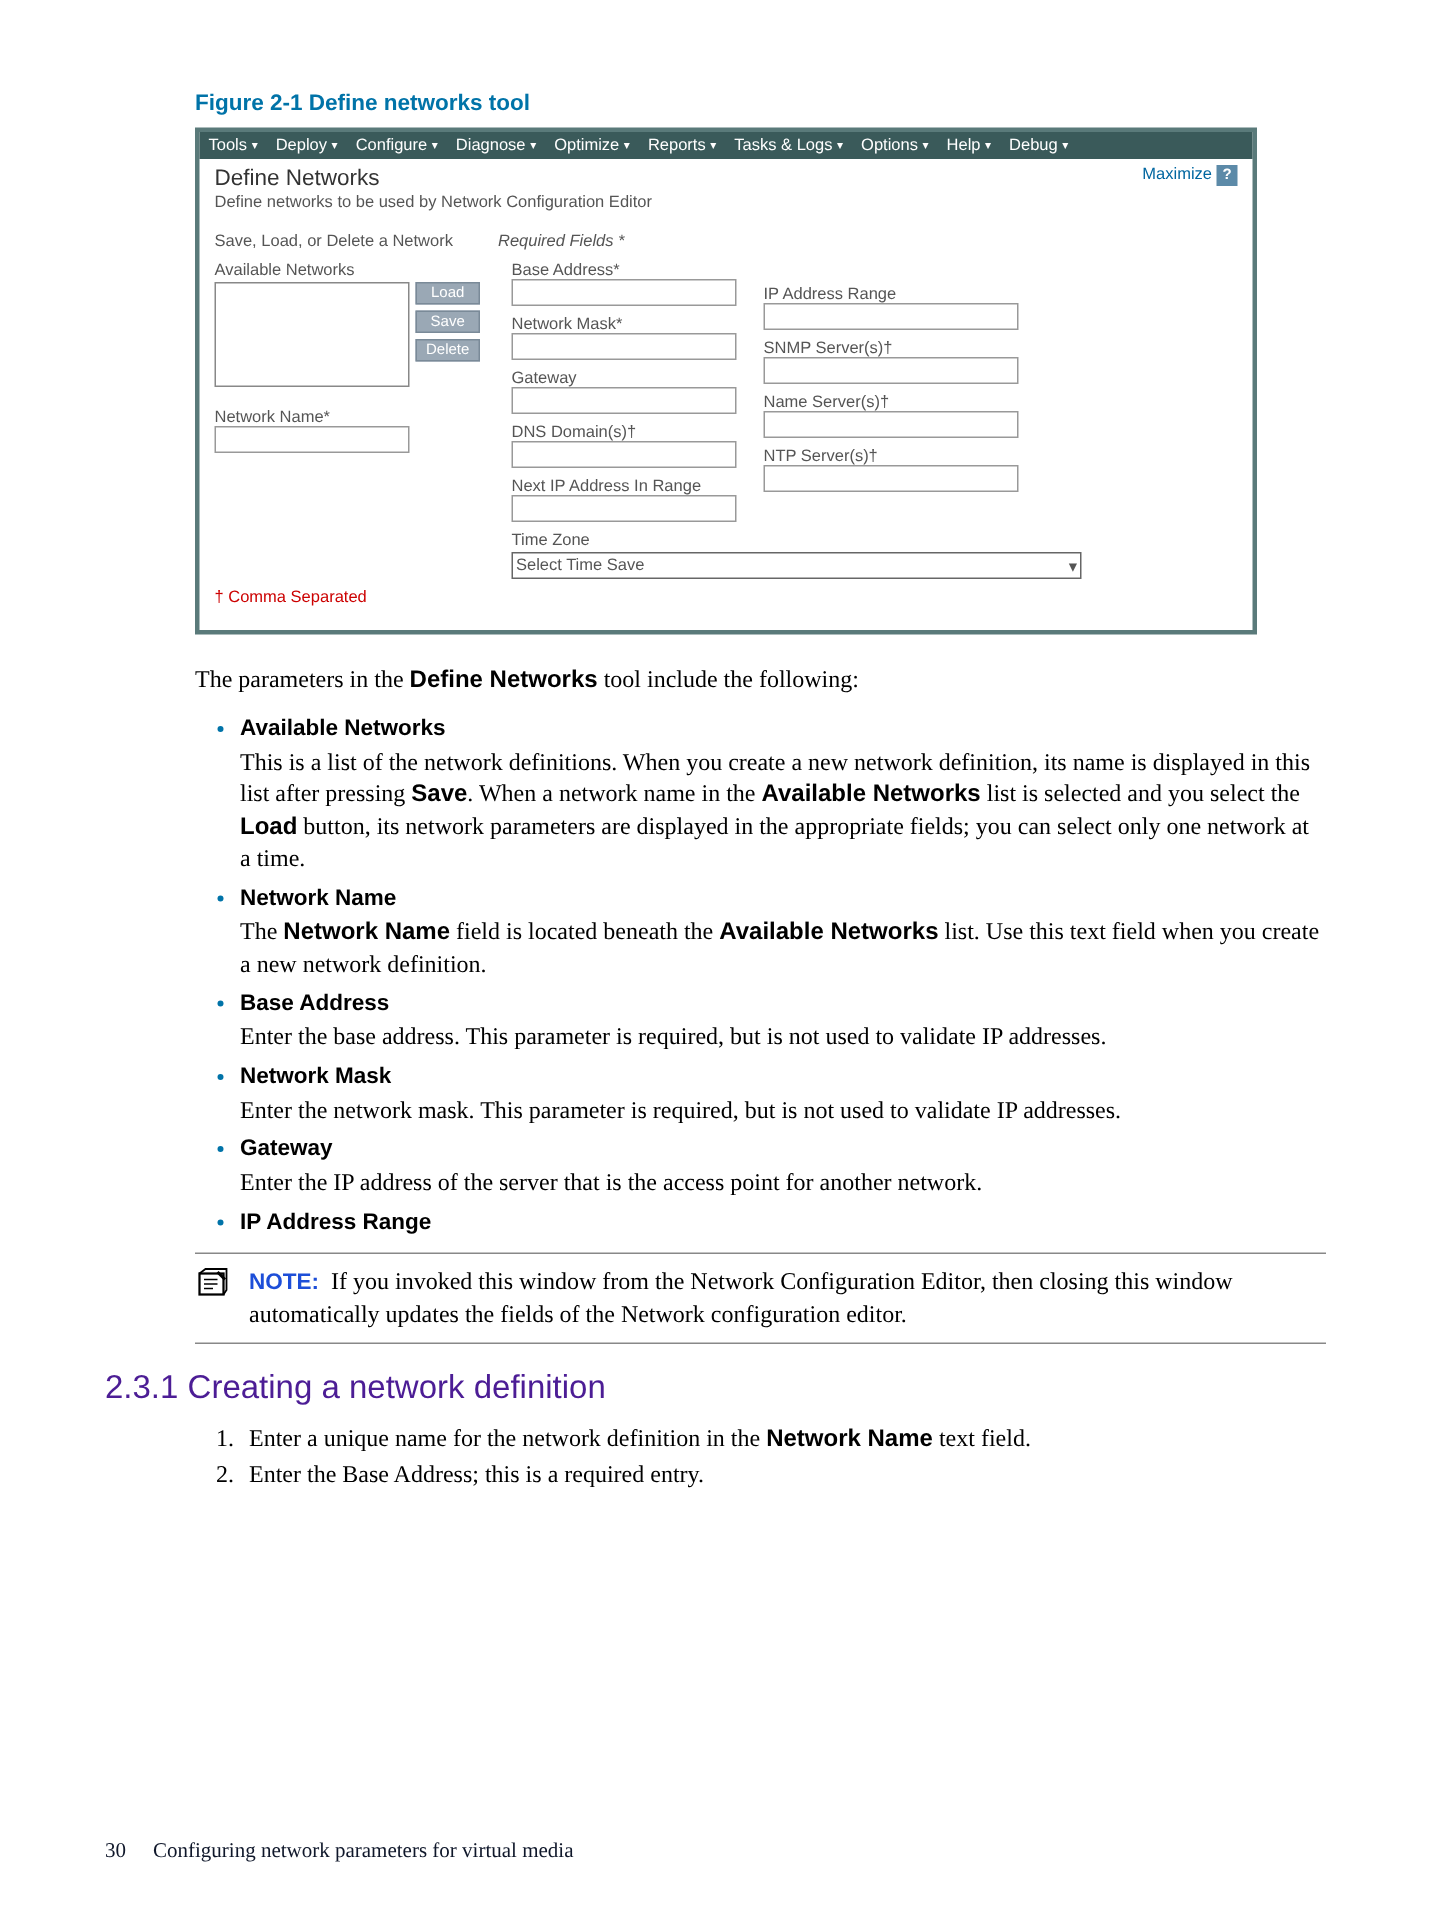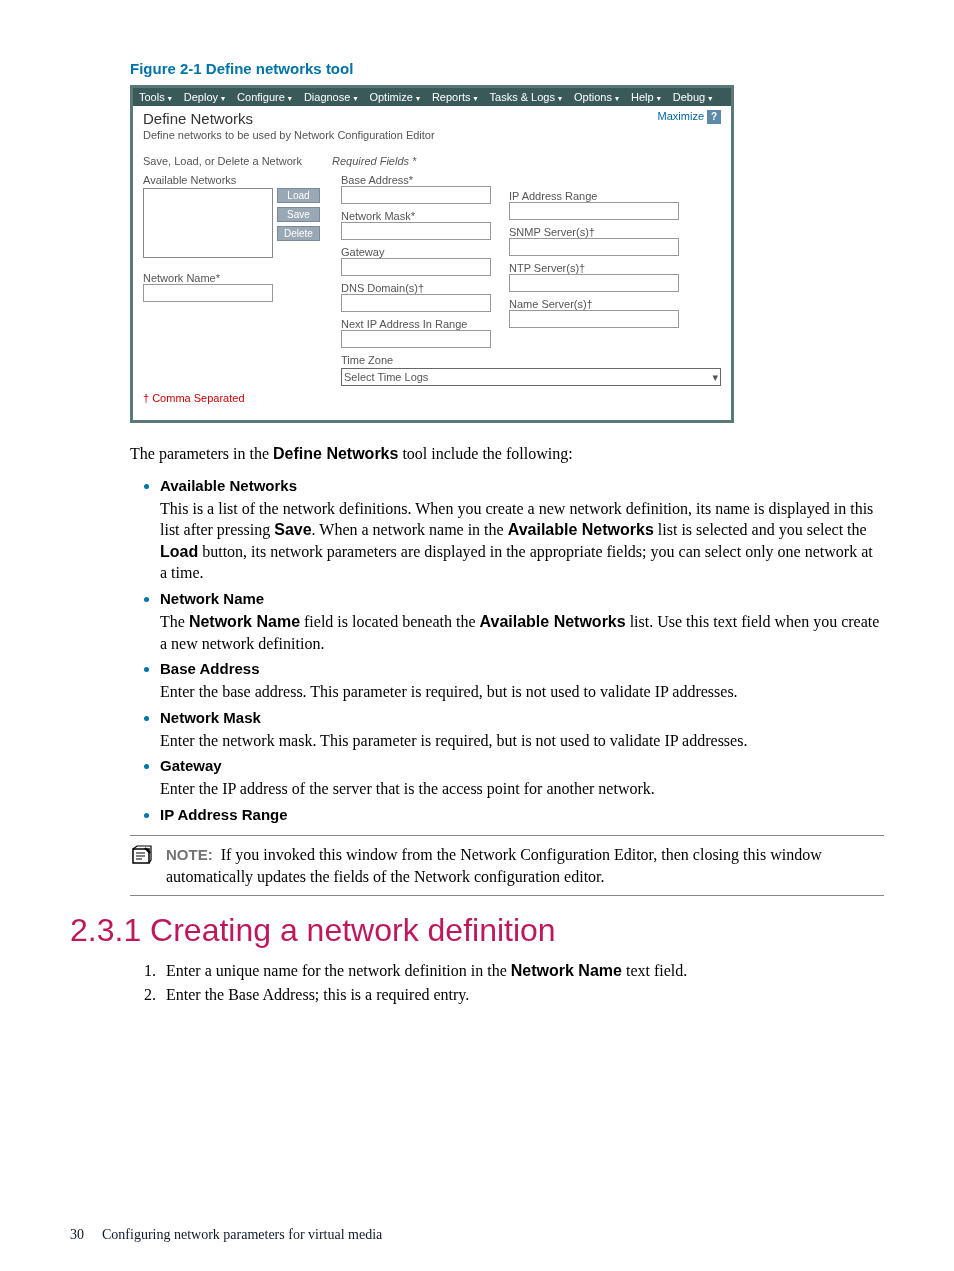"Tools ▾" .screenshot { width: 604px -> 708px }
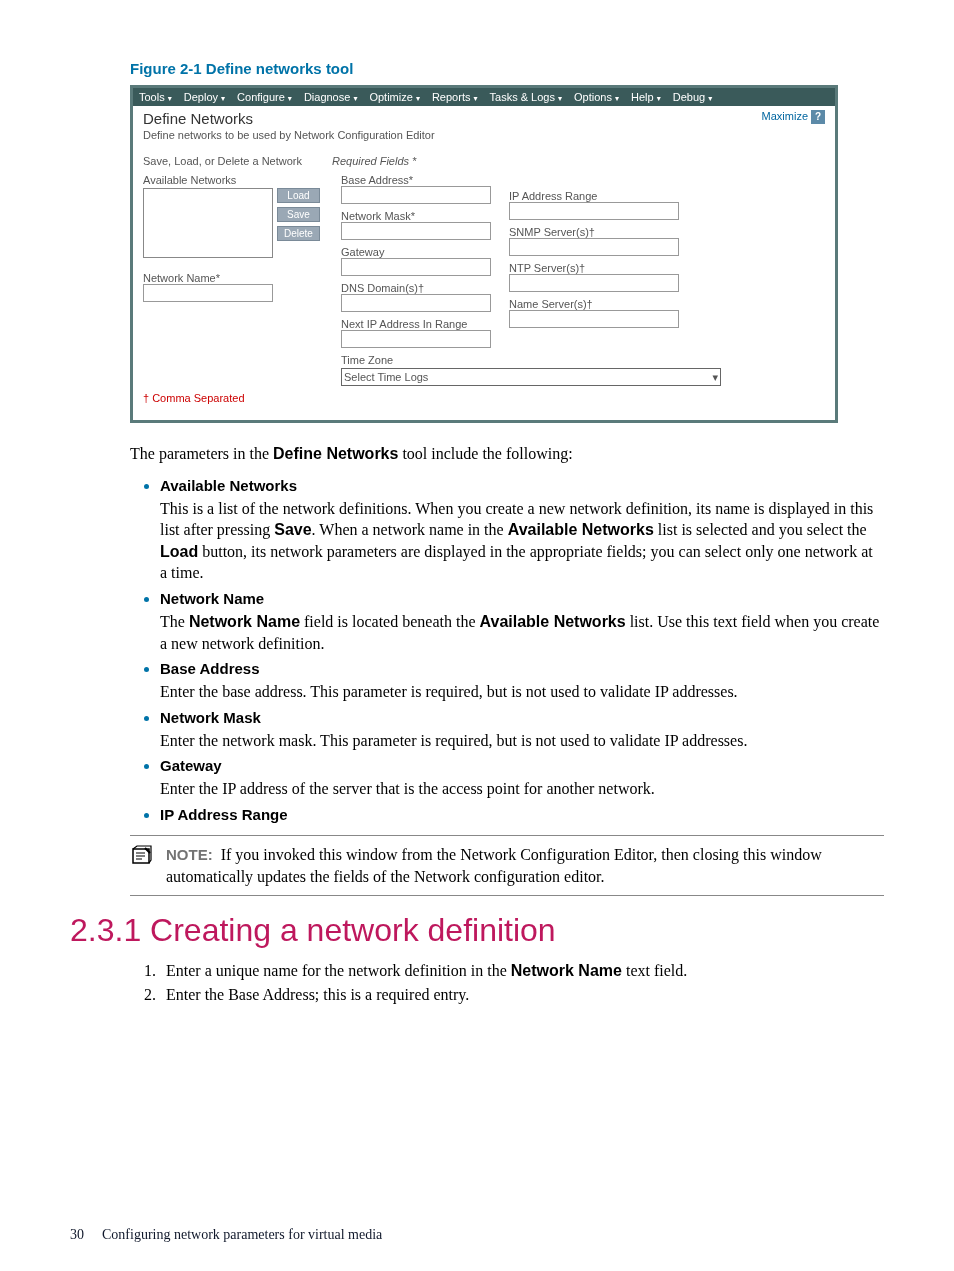"NTP Server(s)†" div.sub-block { order: before "Name Server(s)†" -> after "Name Server(s)†" }
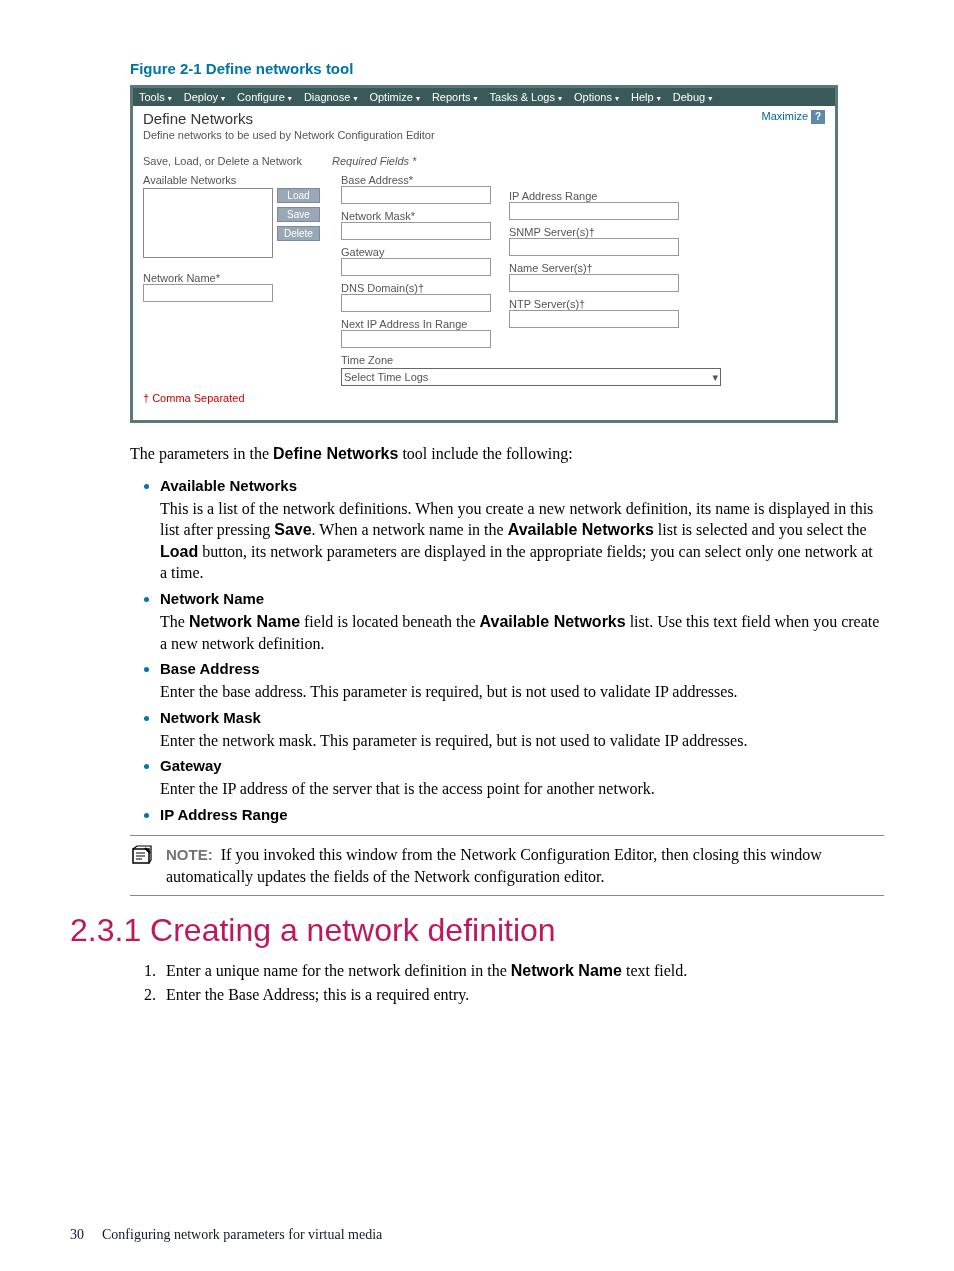"Select Time Logs" span { text: Logs -> Save }
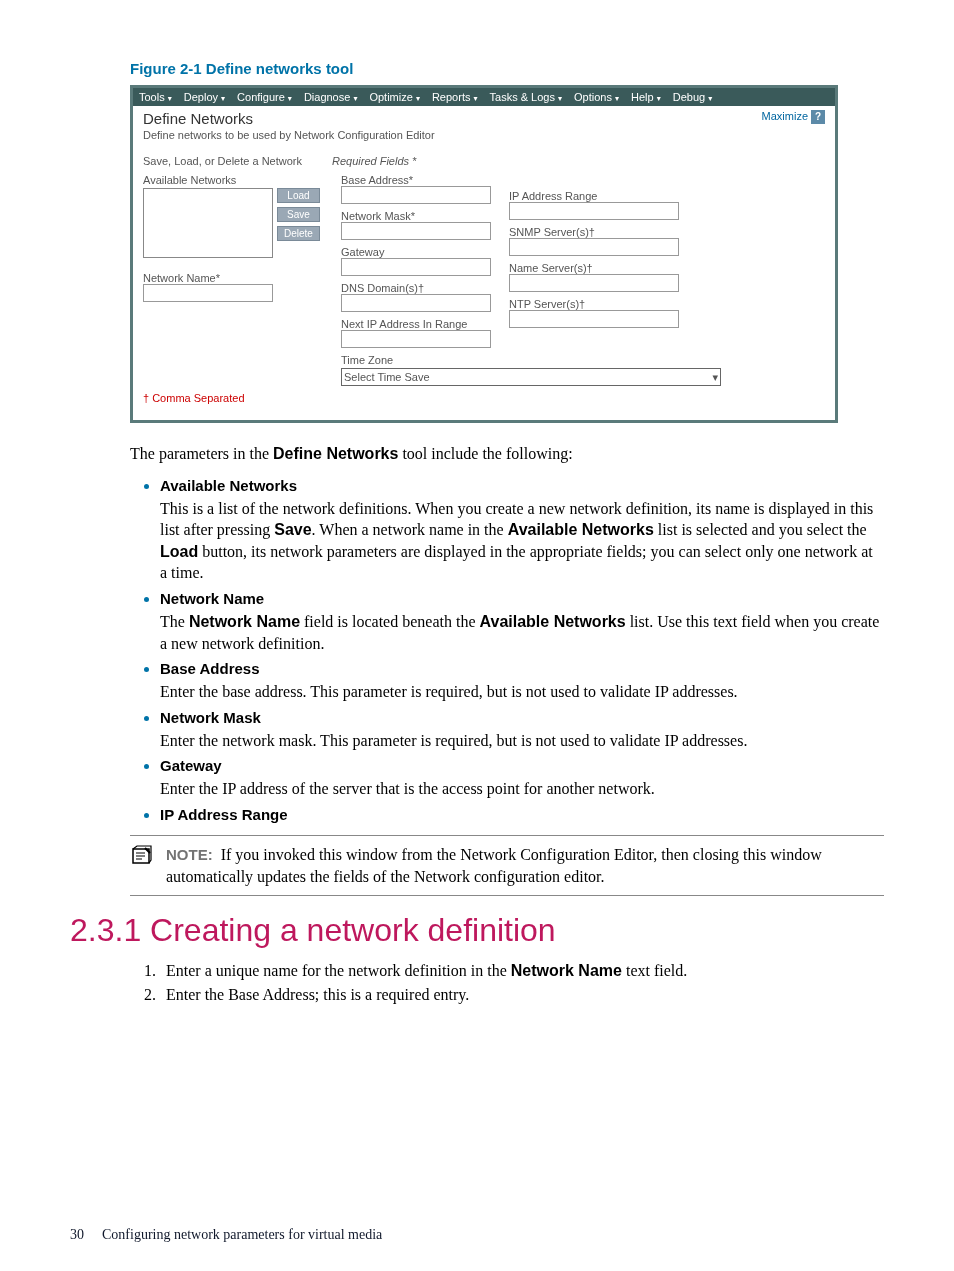"NOTE:" .note-label { color: #737373 -> #1d4ed8 }
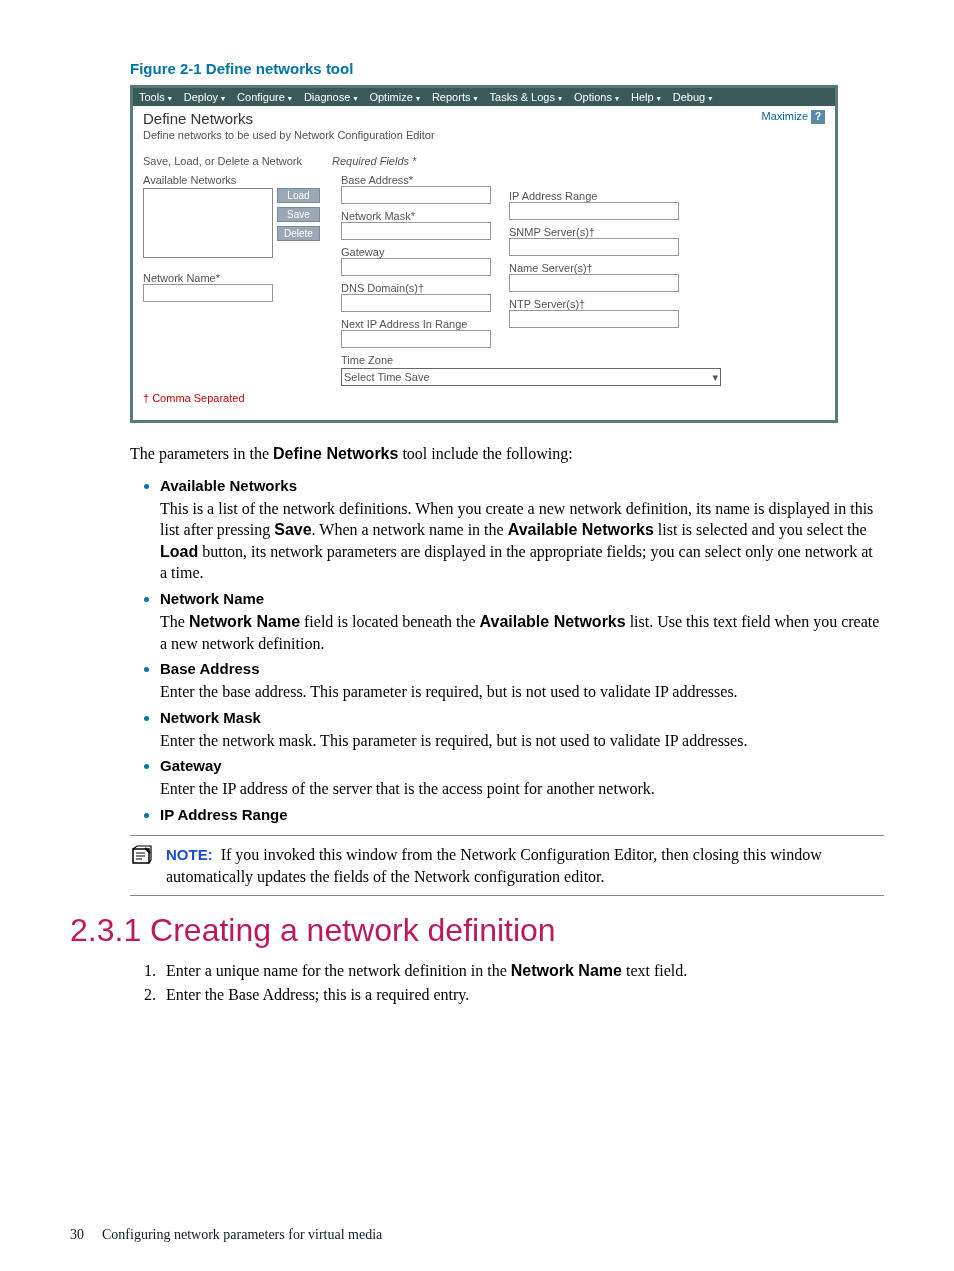"2.3.1 Creating a network definition" .section-heading { color: #be185d -> #4c1d95; font-size: 32px -> 22px }
